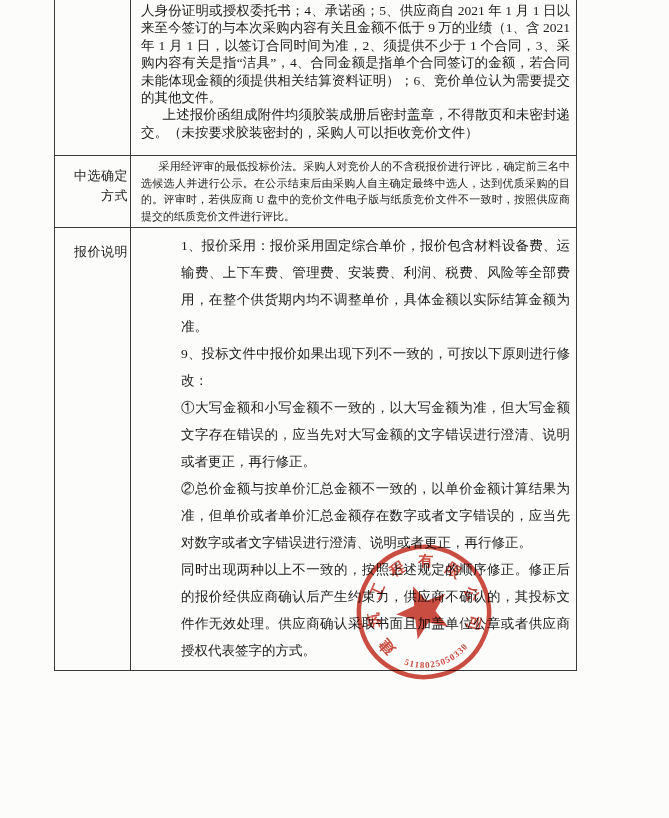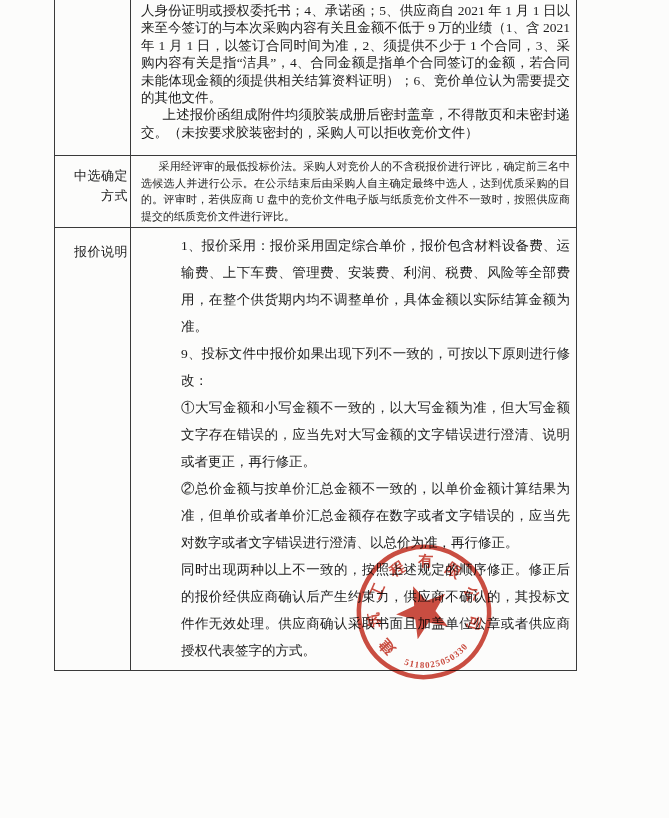"②总价金额与按单价汇总金额不一致的，以单价金额计算结果为准，但单价或者单价汇总金" p { text: 以总价为准 -> 说明或者更正 }
